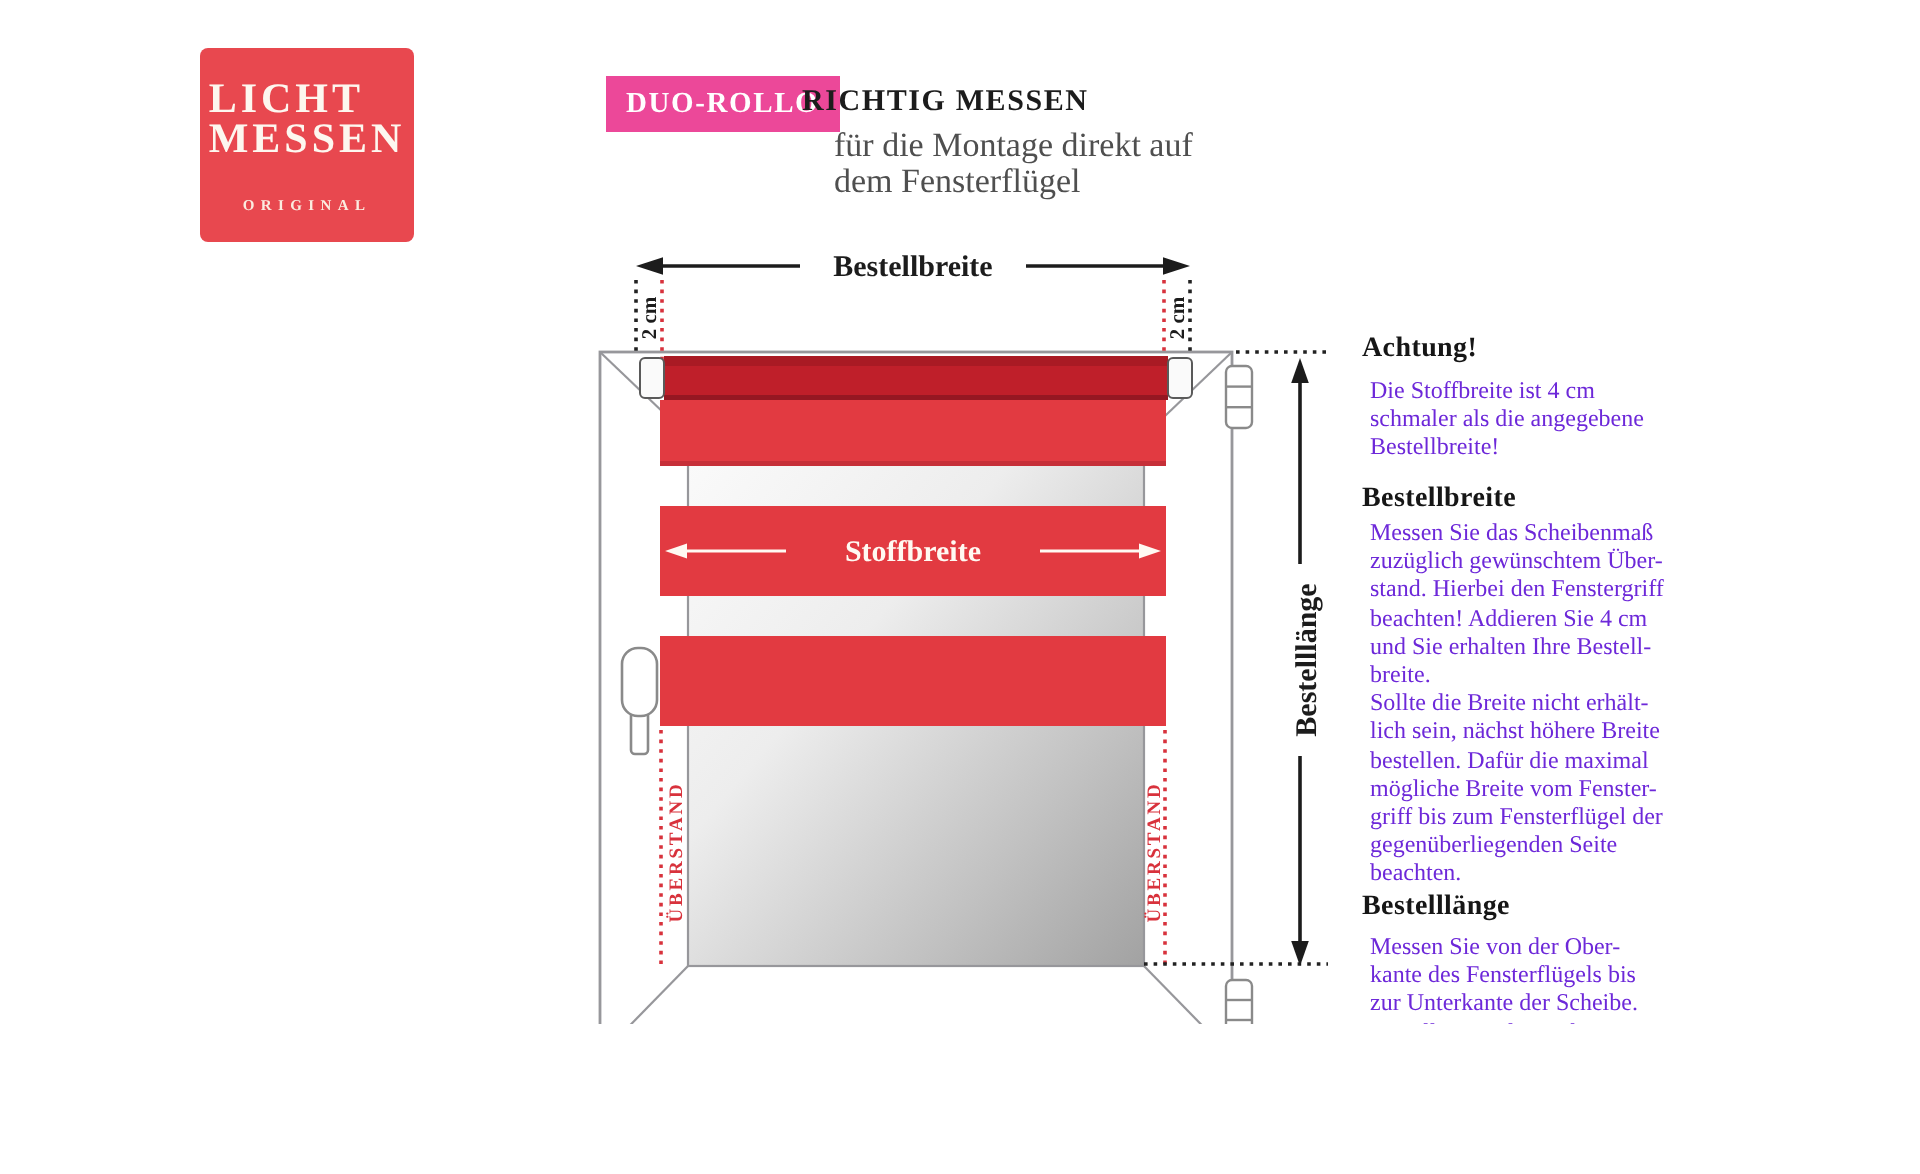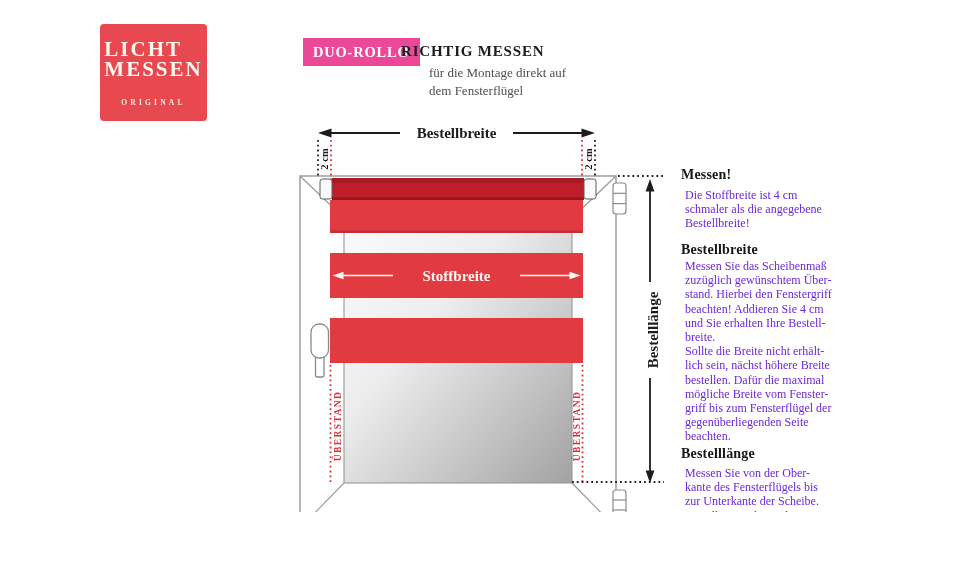"für die Montage direkt auf" .subtitle { font-size: 13px -> 17px; margin-left: 12px -> none }
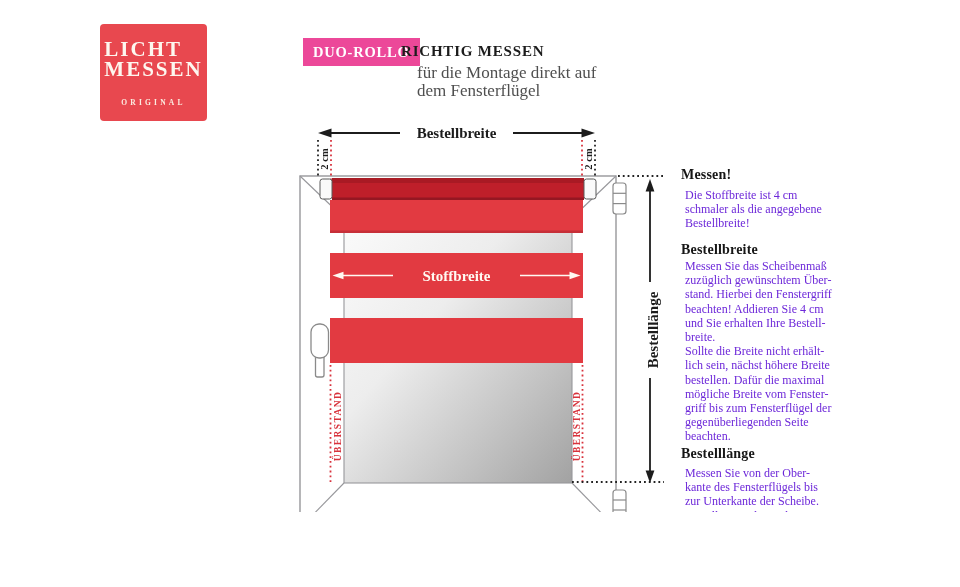"Messen!" div.col-head { text: Messen -> Achtung }
